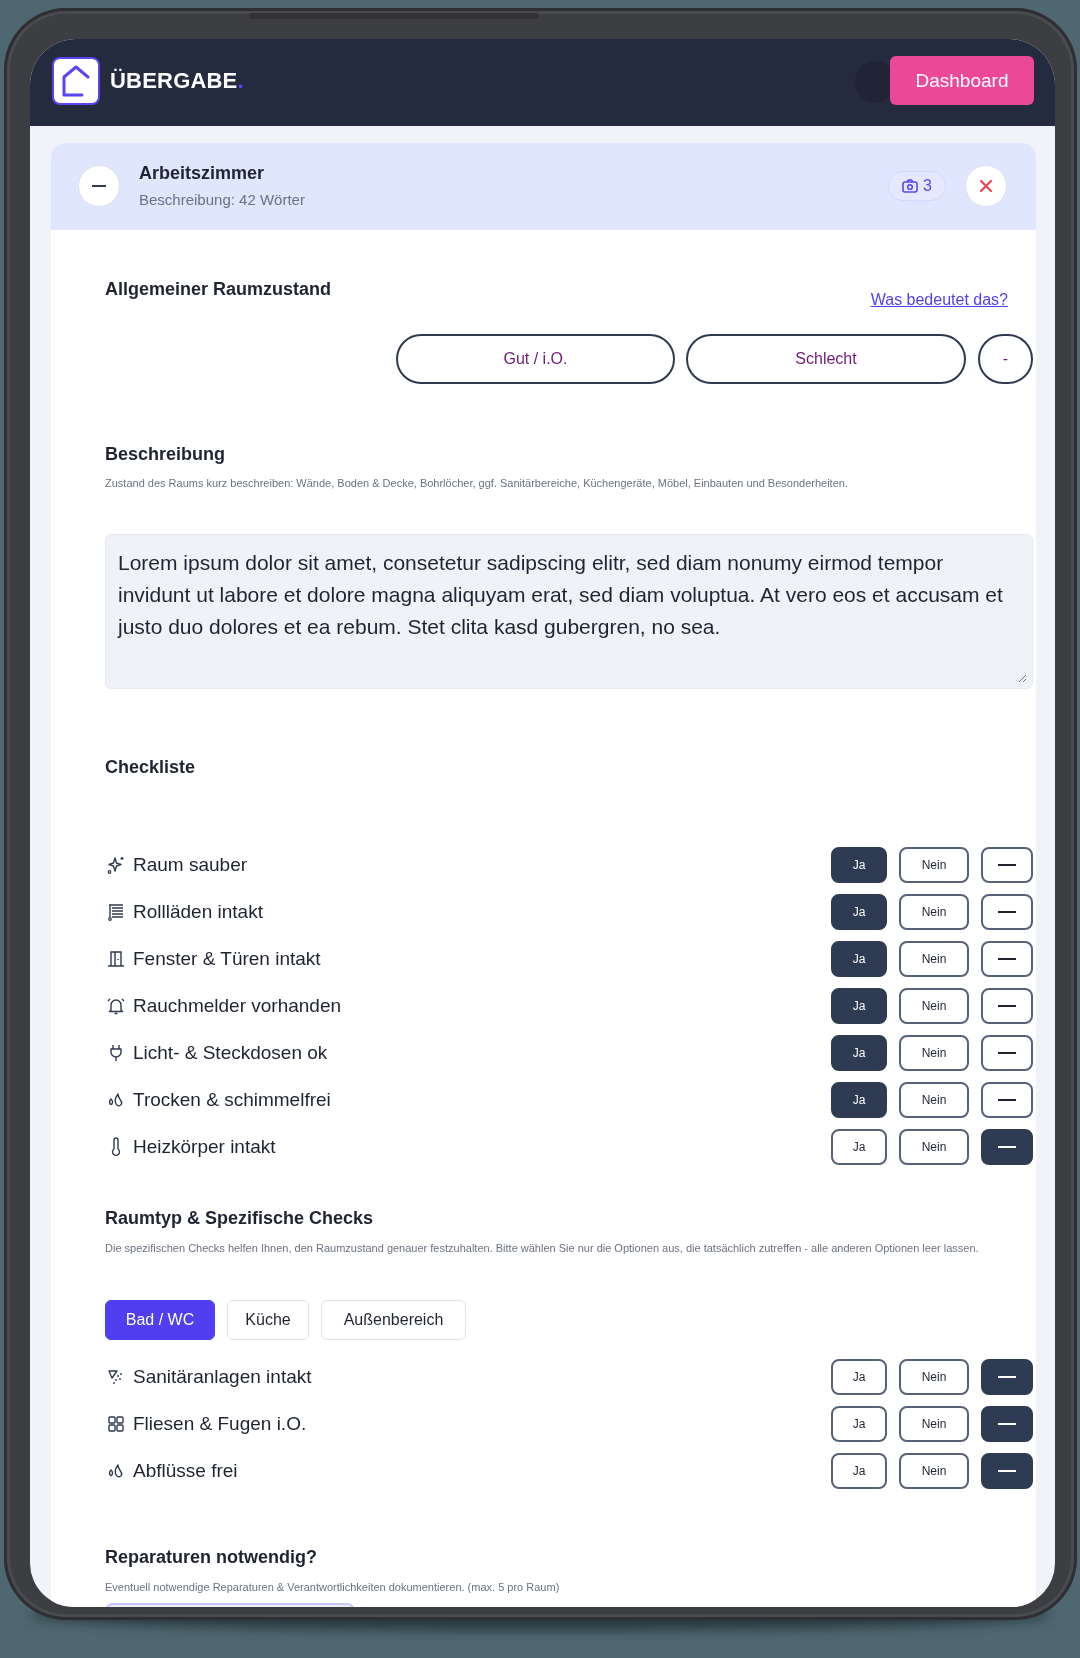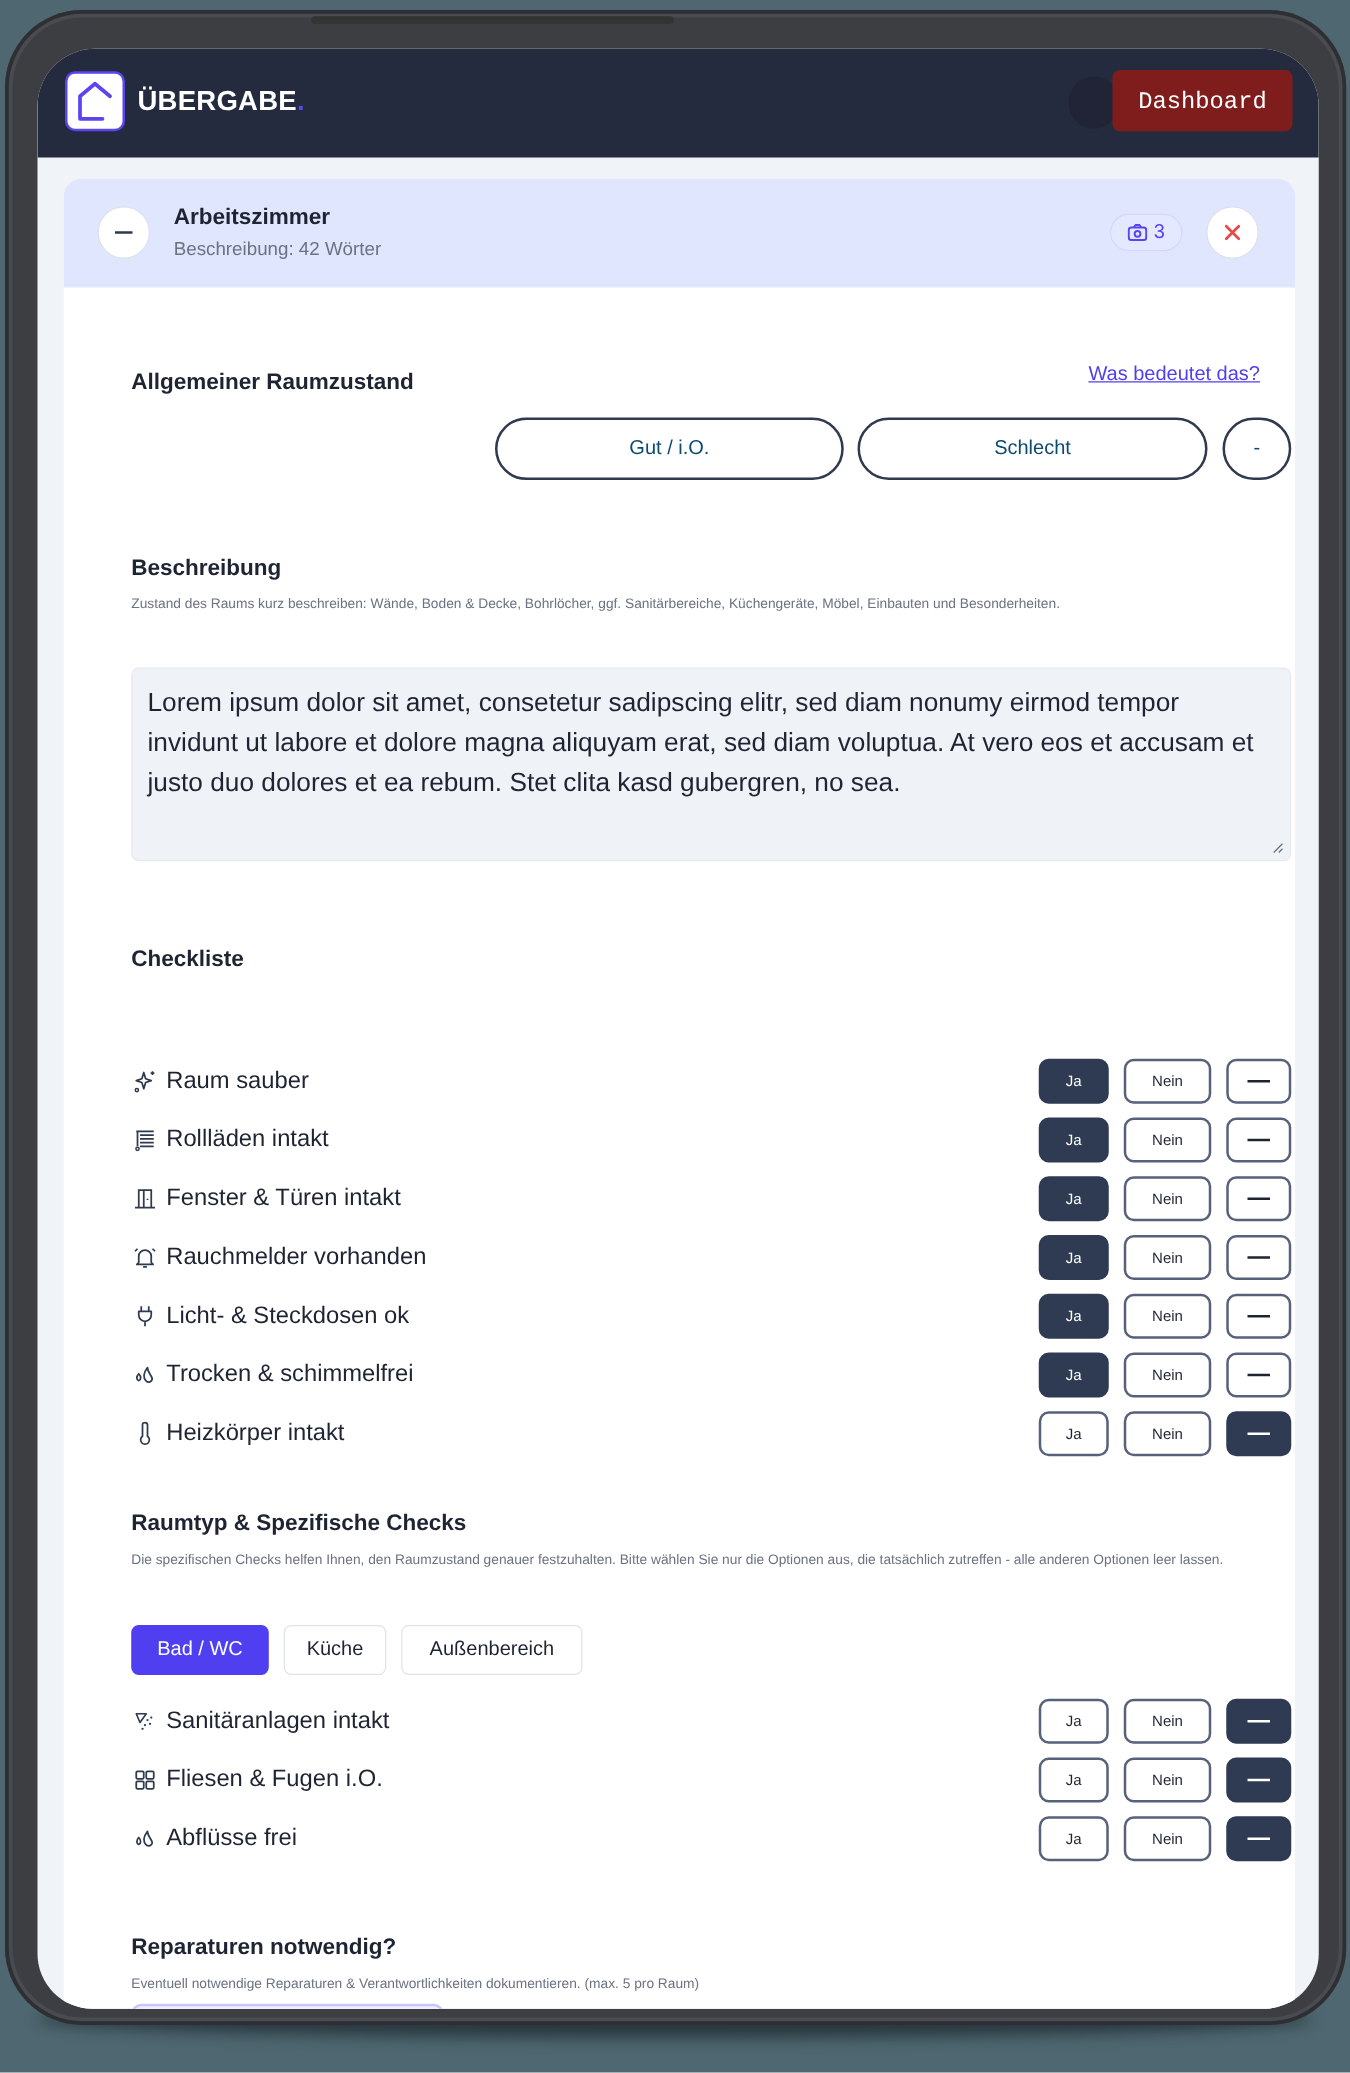"Dashboard" .dashboard-btn { background: #7f1d1d -> #ec4899; font-family: Liberation Mono, monospace -> Liberation Sans, sans-serif }
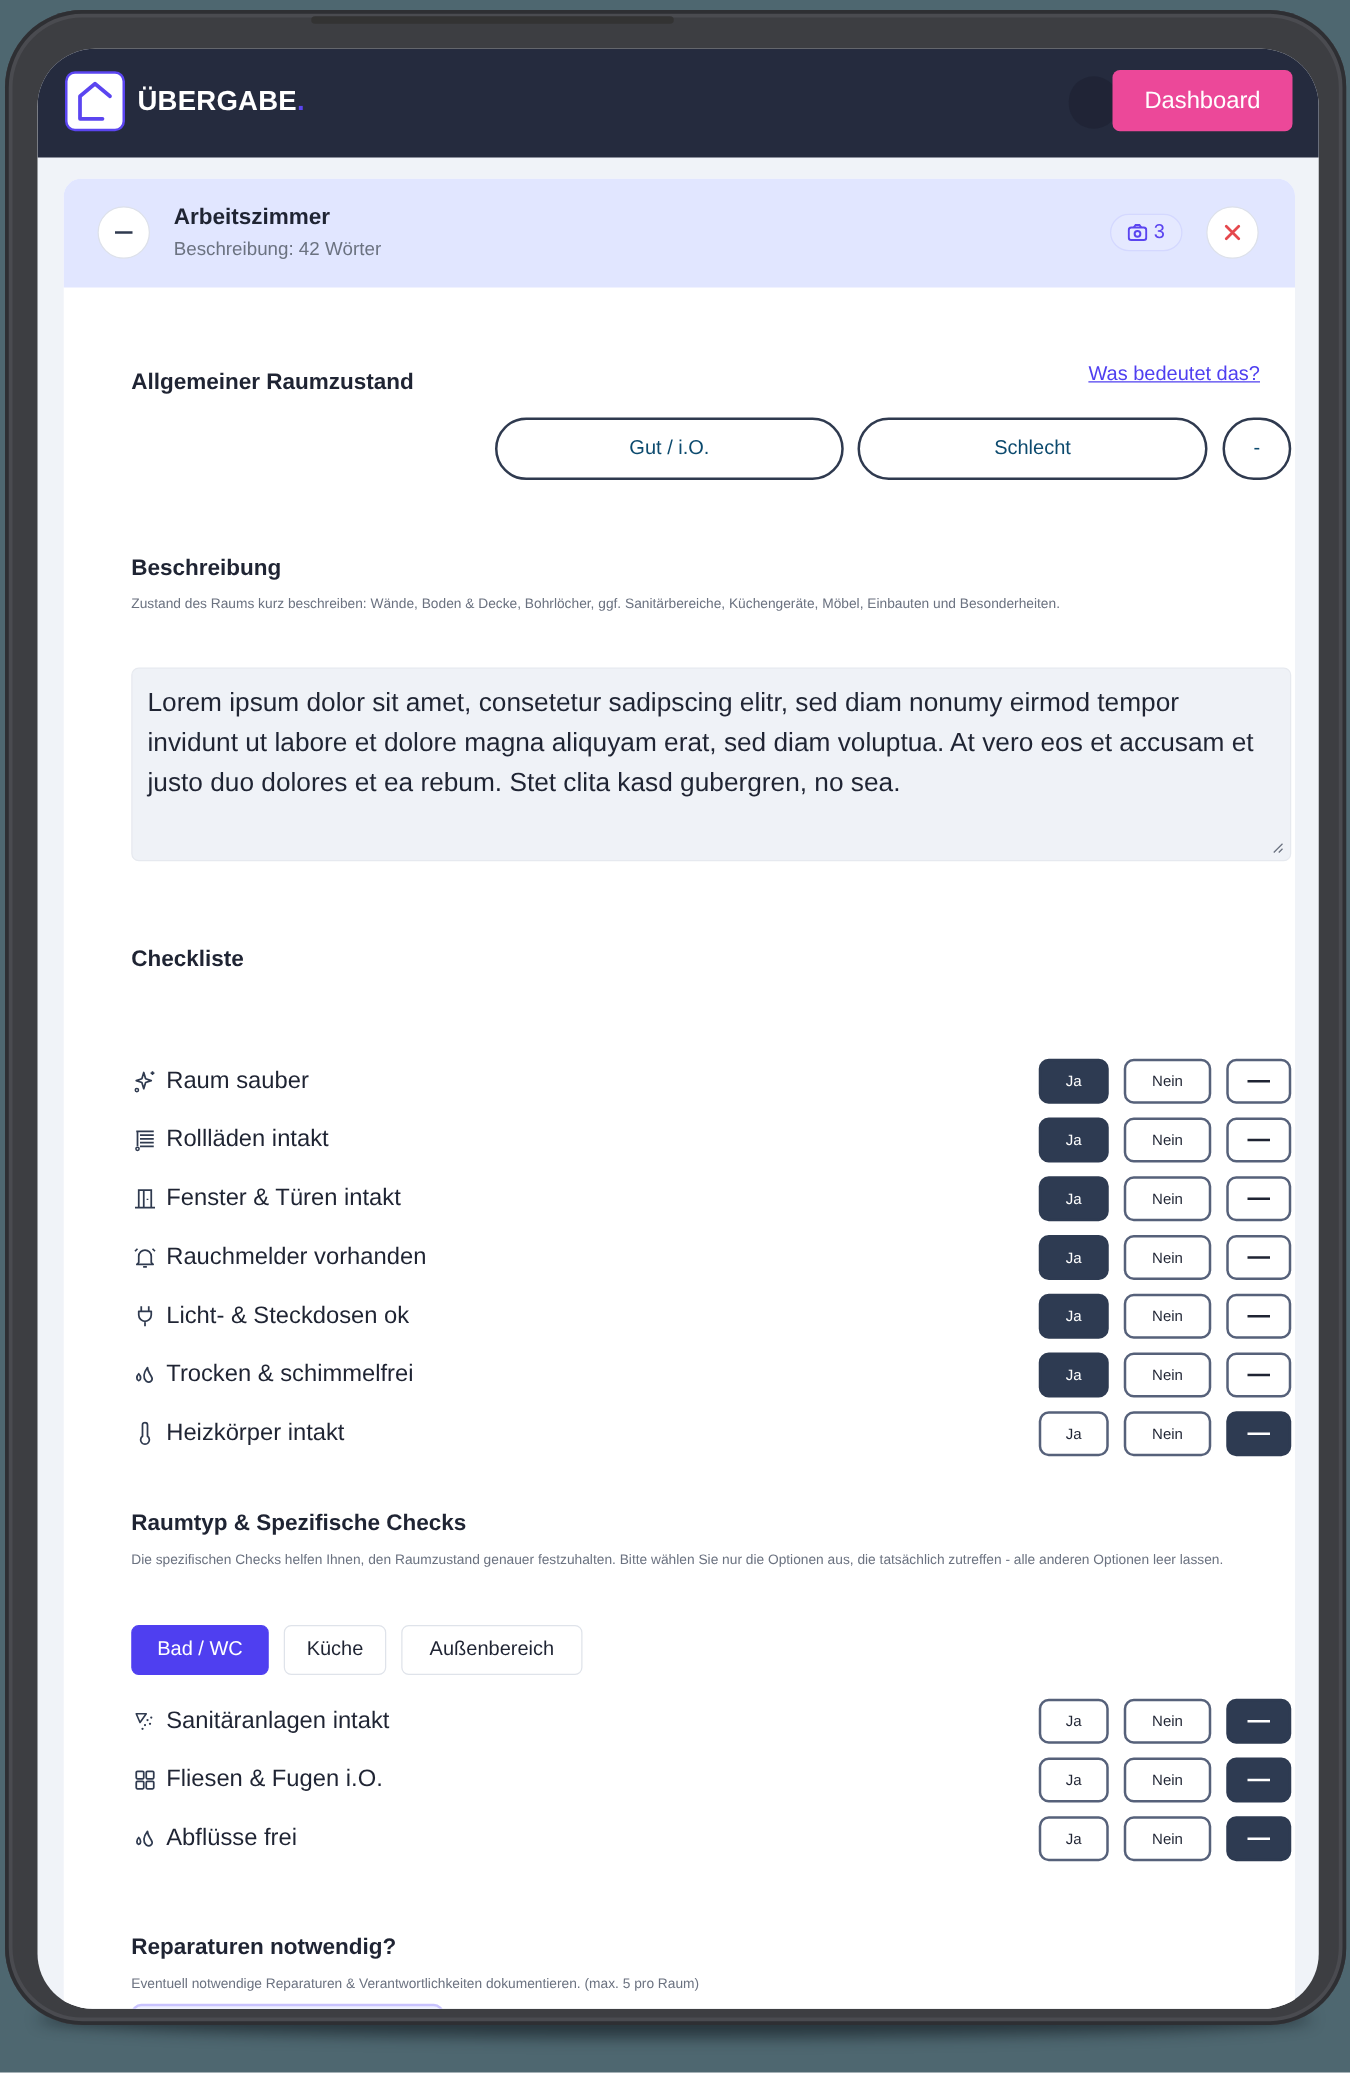"Allgemeiner Raumzustand" div.section-title { top: 152px -> 136px }
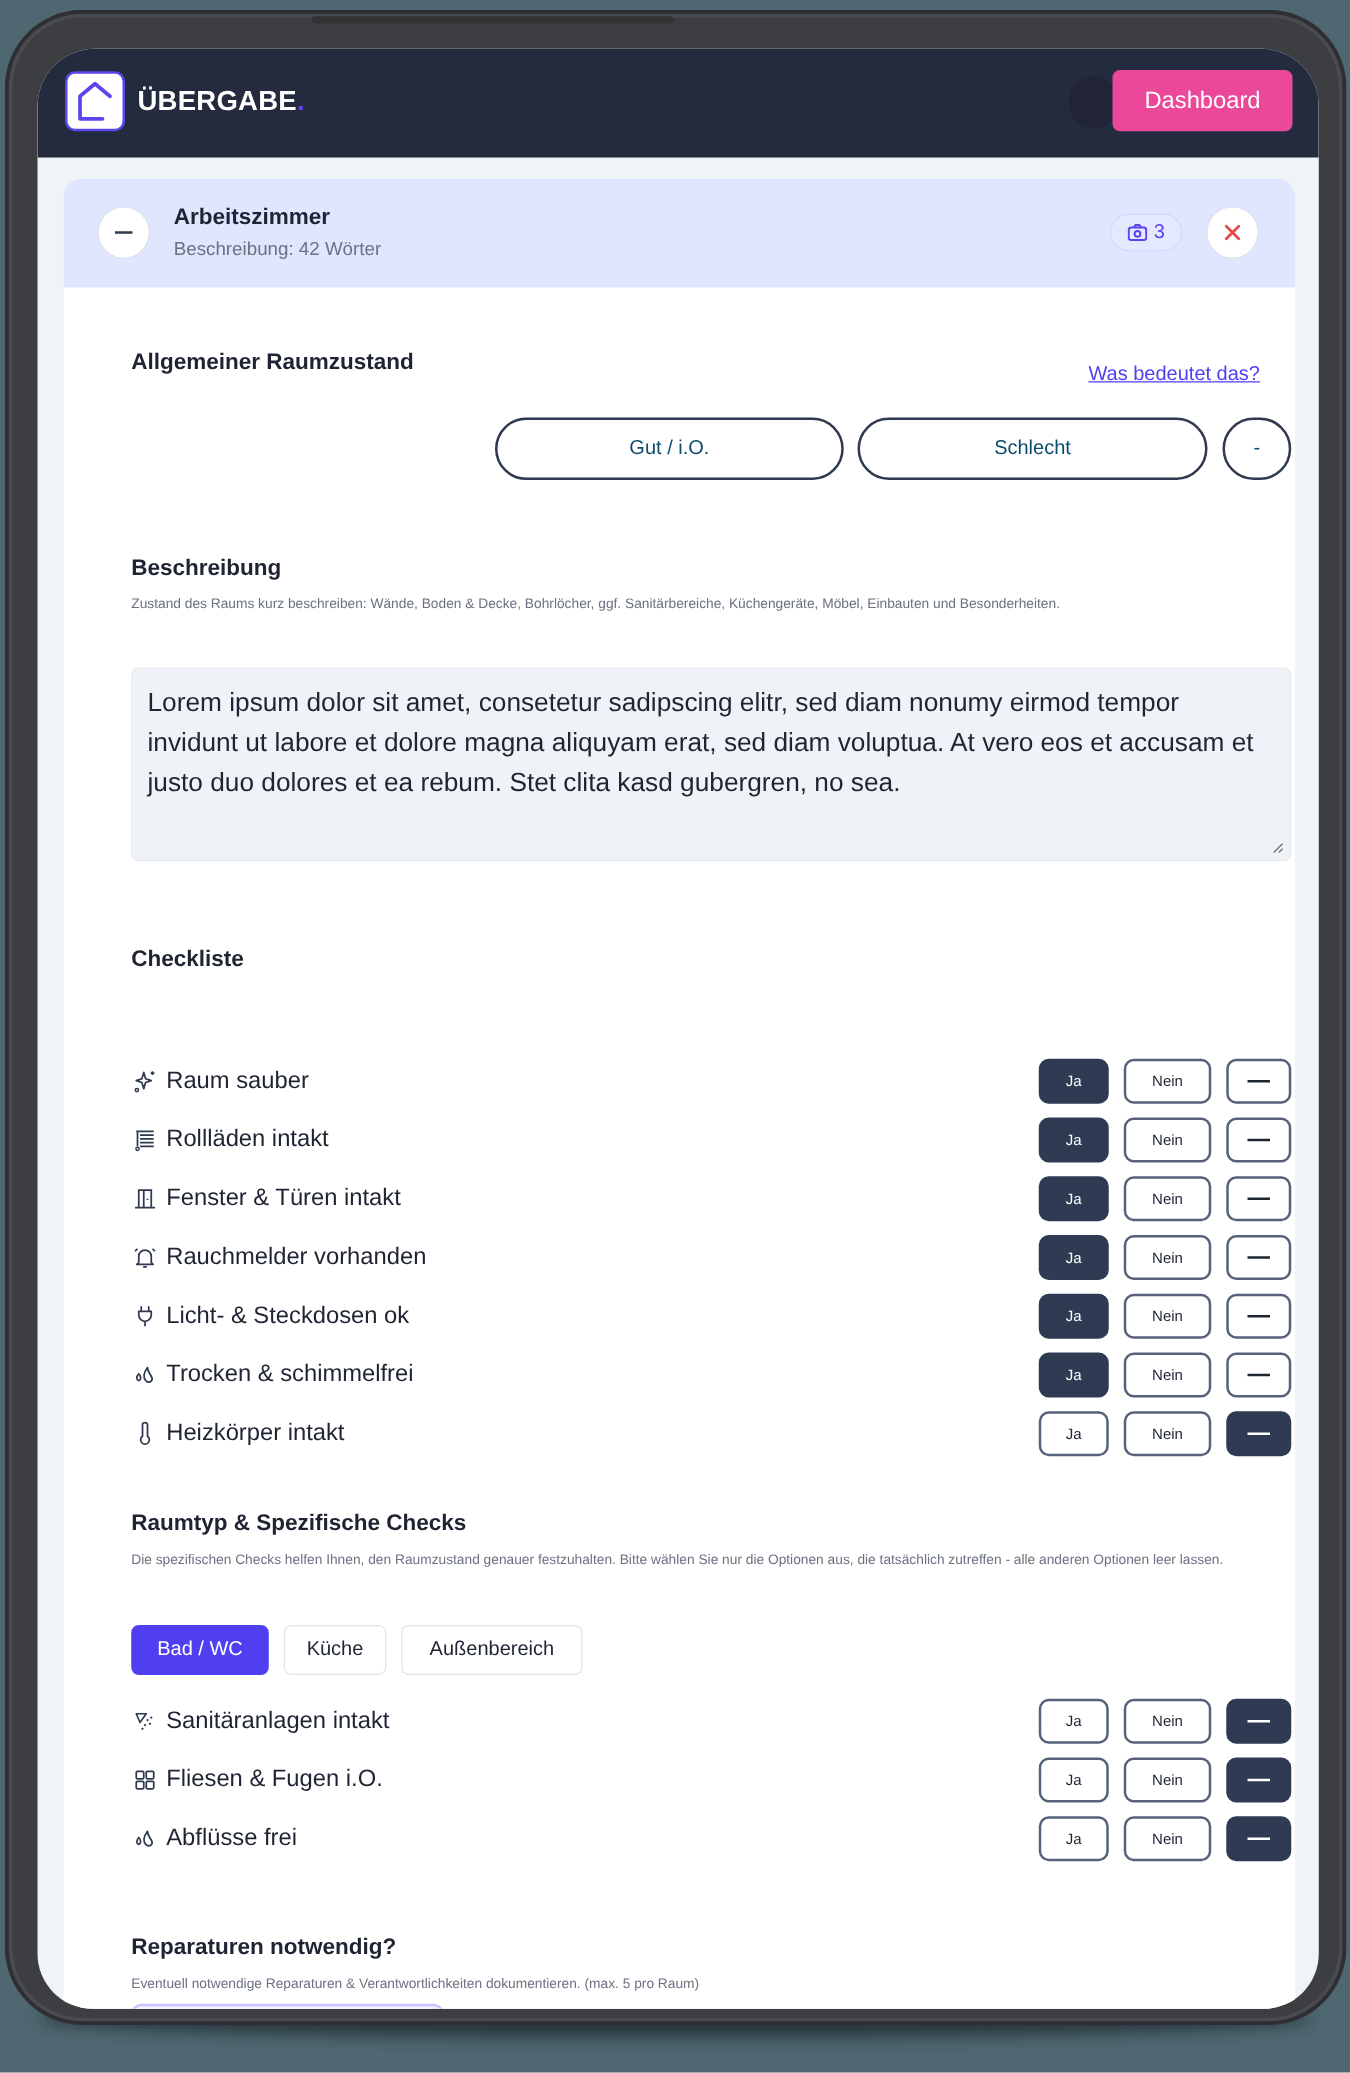"Gut / i.O." .pill { color: #0c4a6e -> #701a75 }
